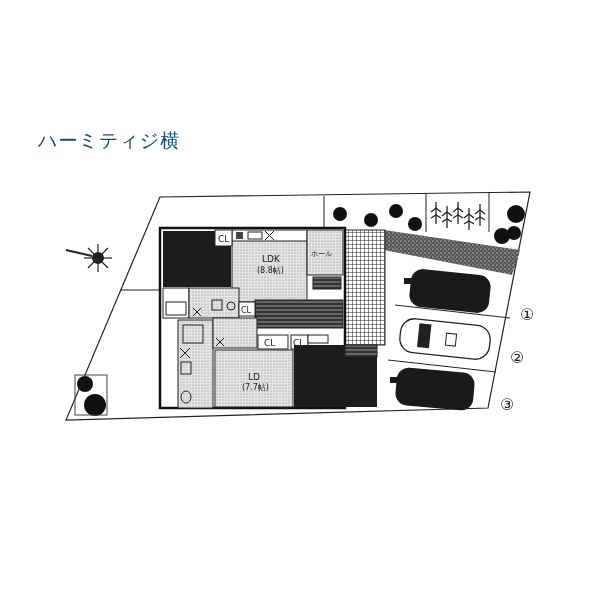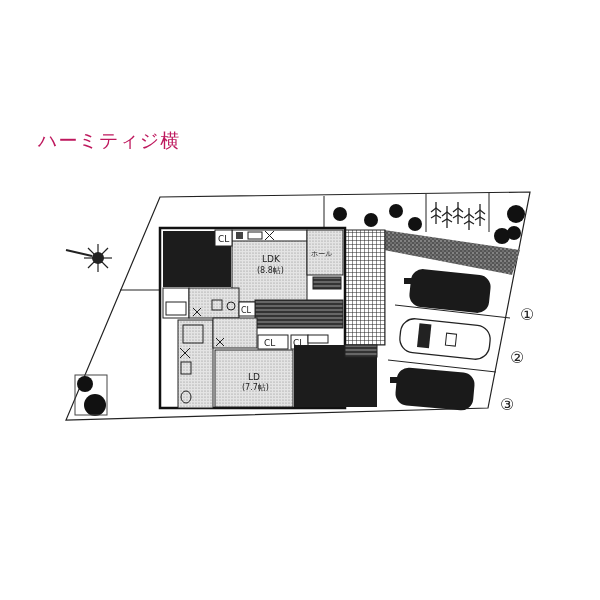"ハーミティジ横" .title { color: #be185d -> #0c4a6e }
